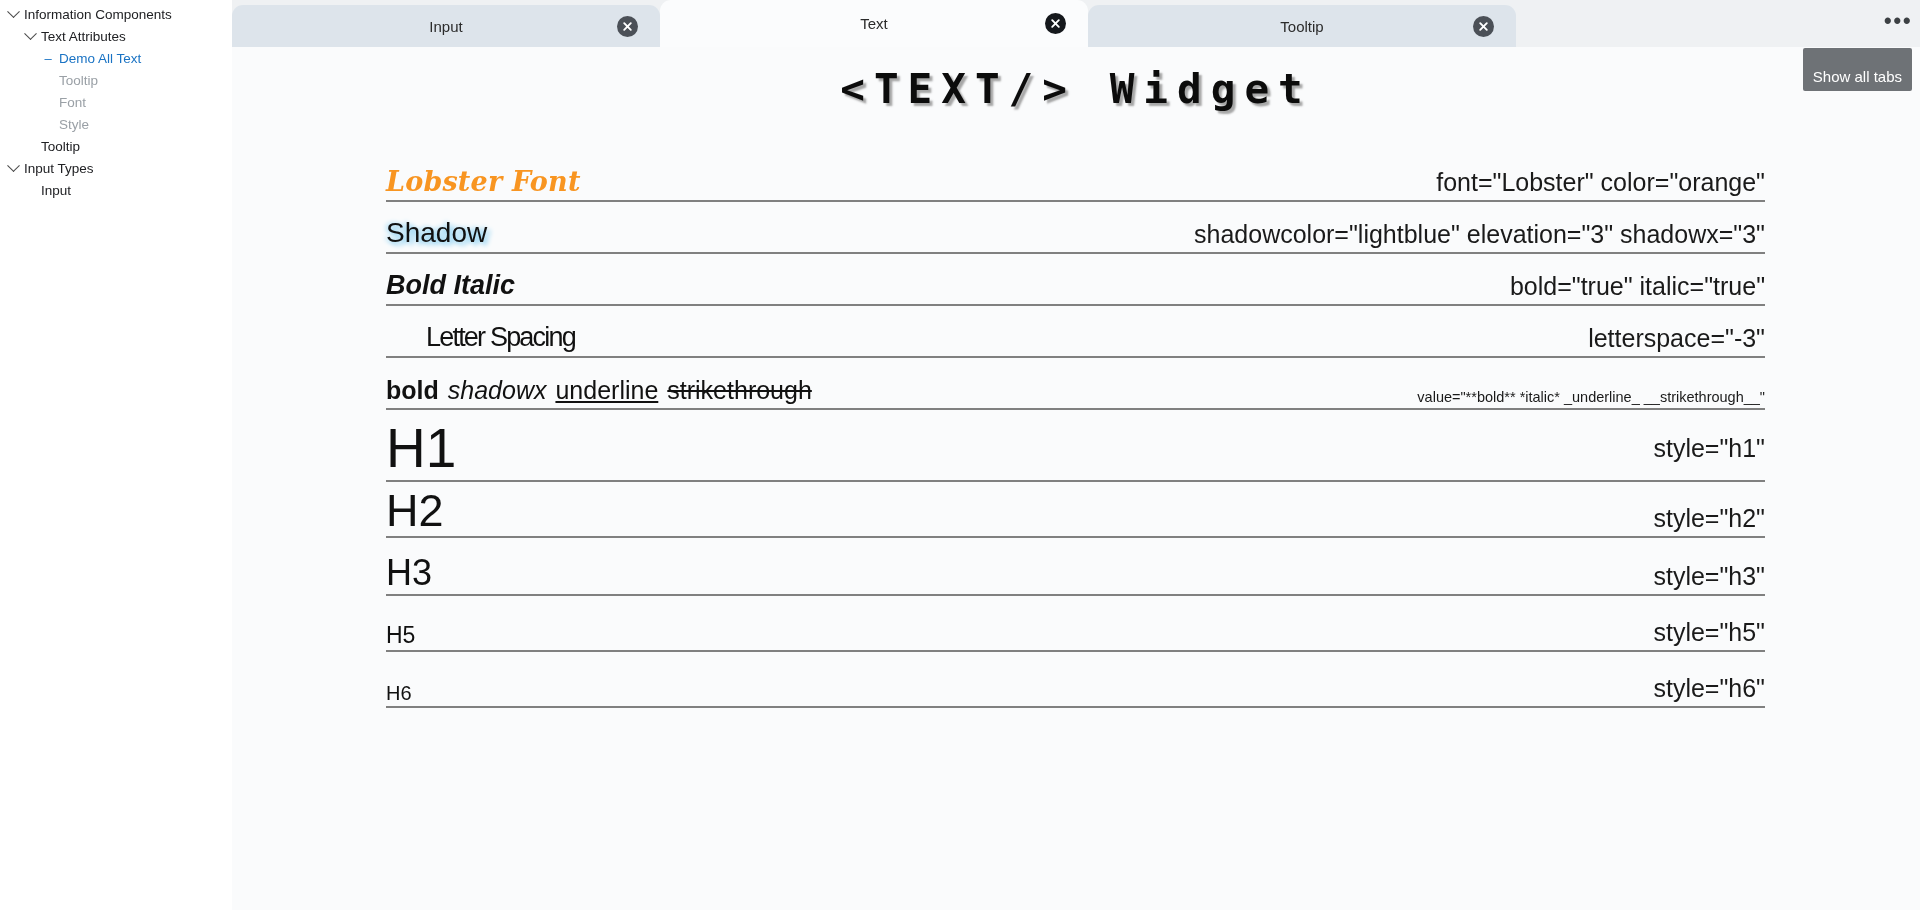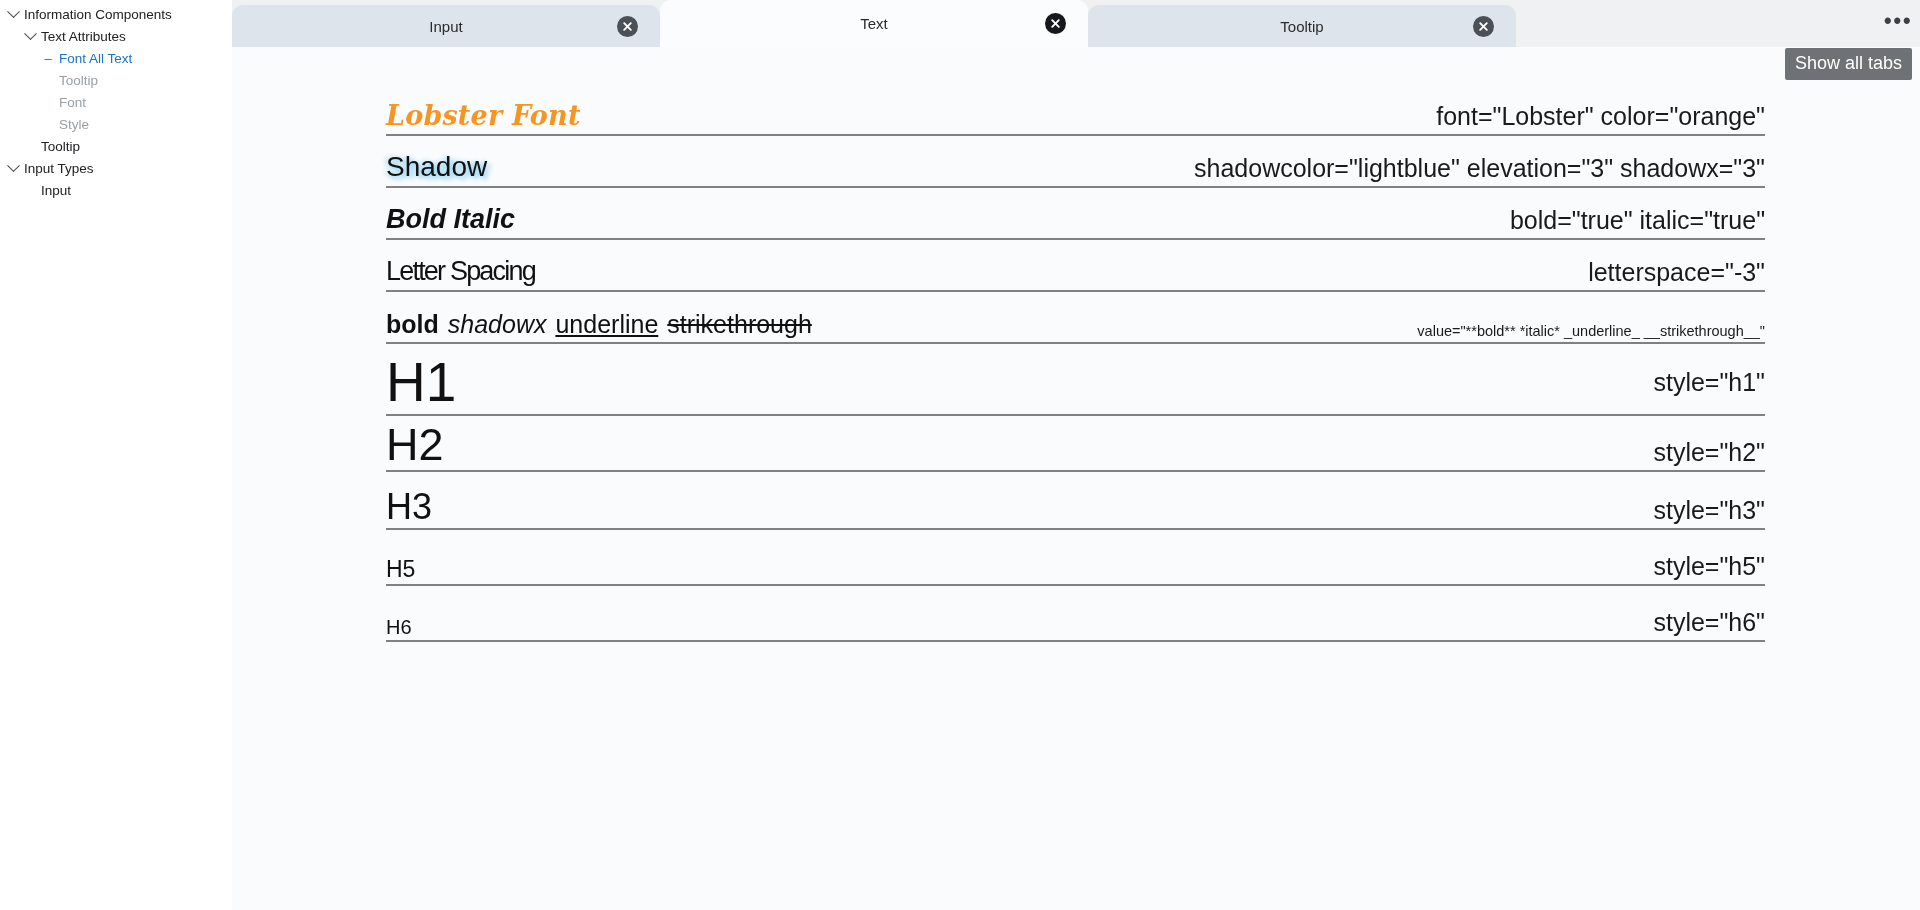"Font All Text" span.node-label { text: Font -> Demo }
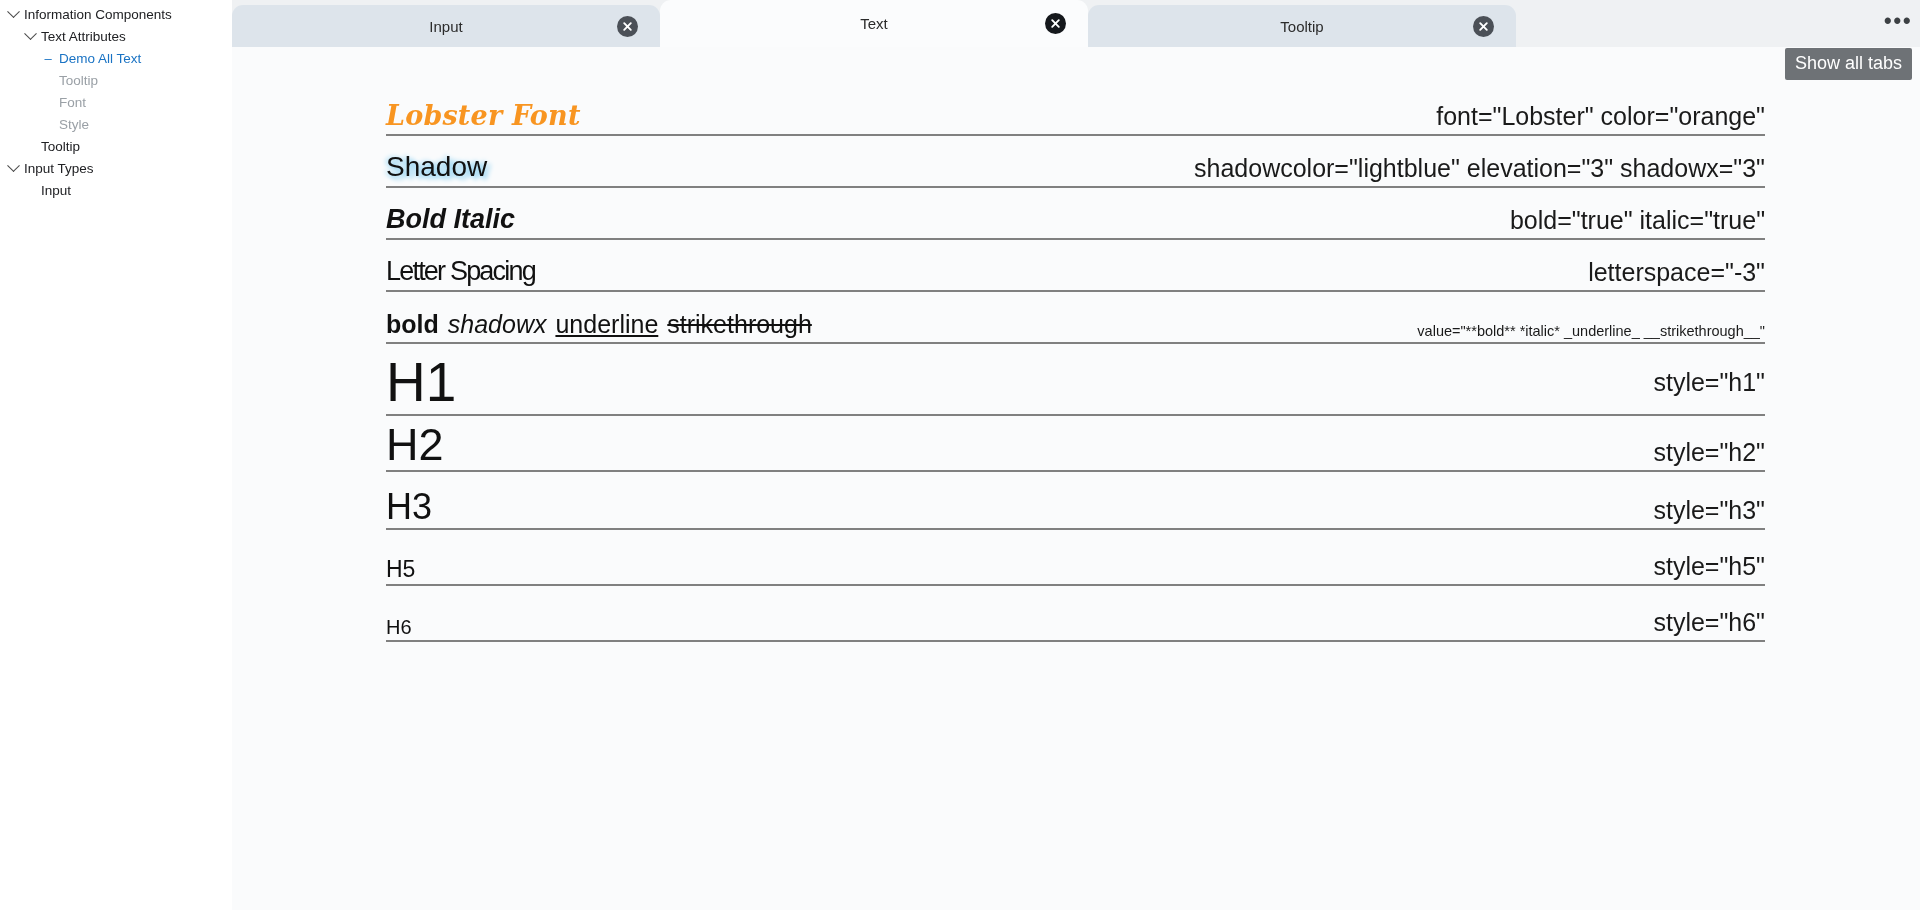"<TEXT/> Widget" div.widget-title { html: none -> <div>&lt;TEXT/&gt; Widget</div> }
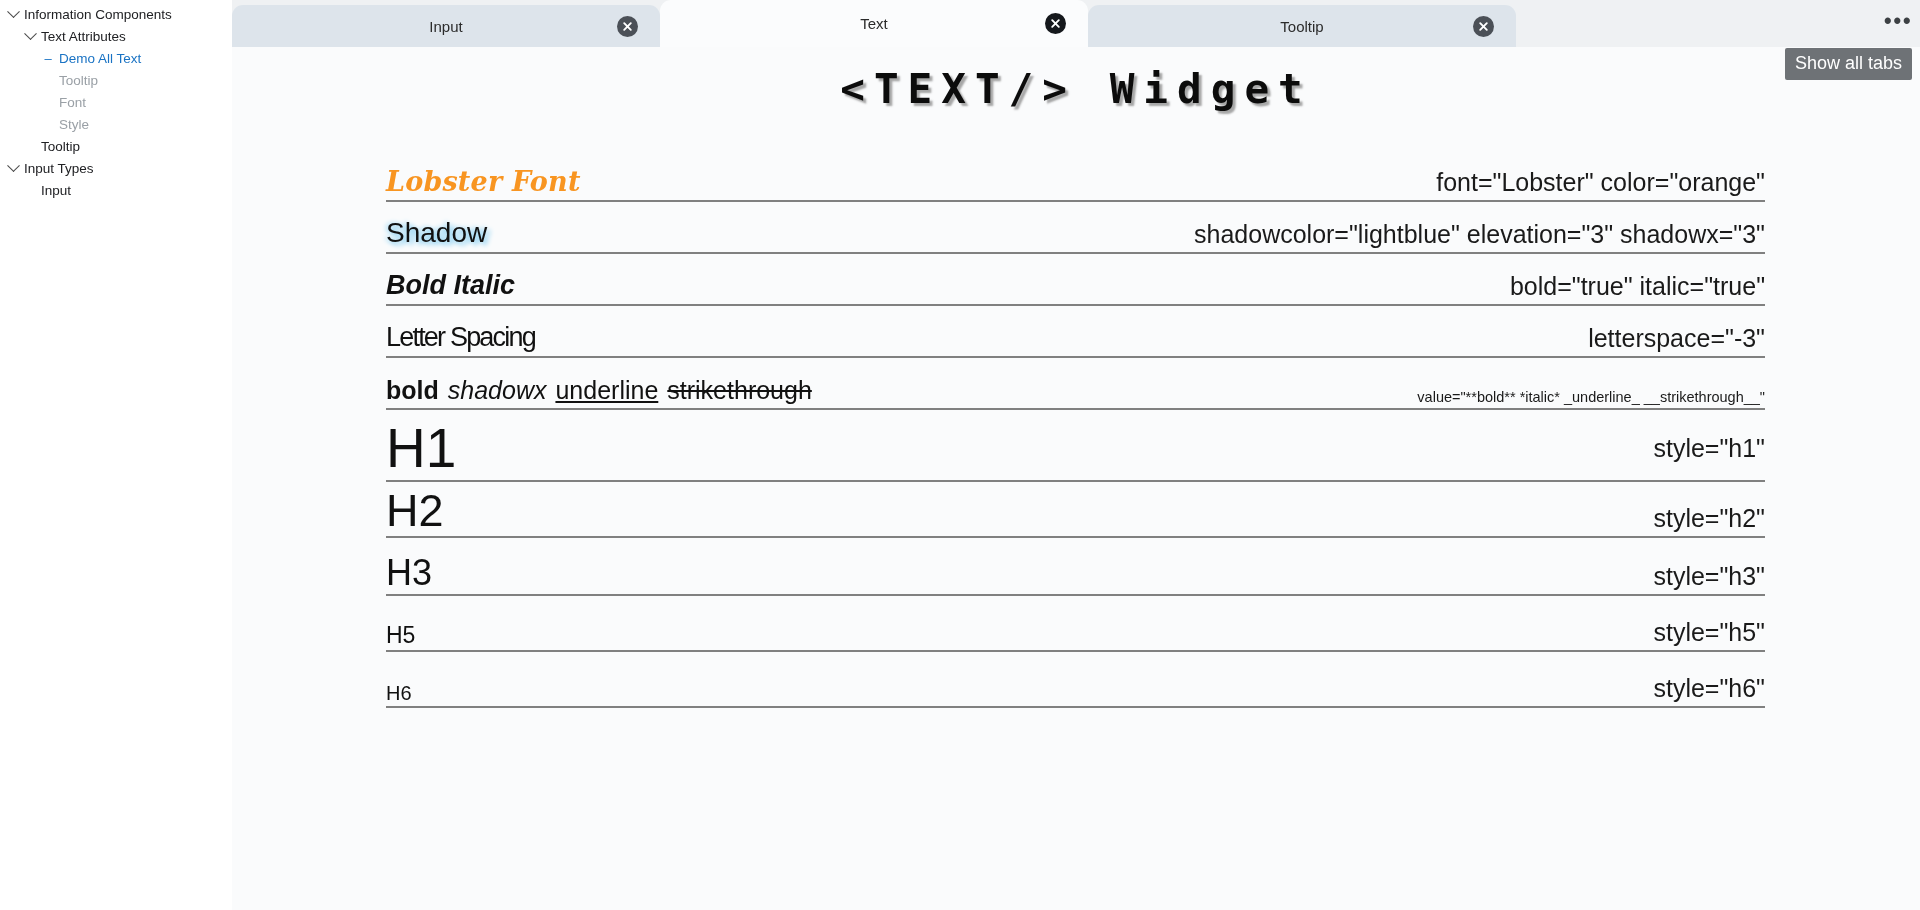"Show all tabs" .tooltip-bubble { font-size: 18px -> 15px; padding: 5px 10px 6px 10px -> 20px 10px 6px 10px }
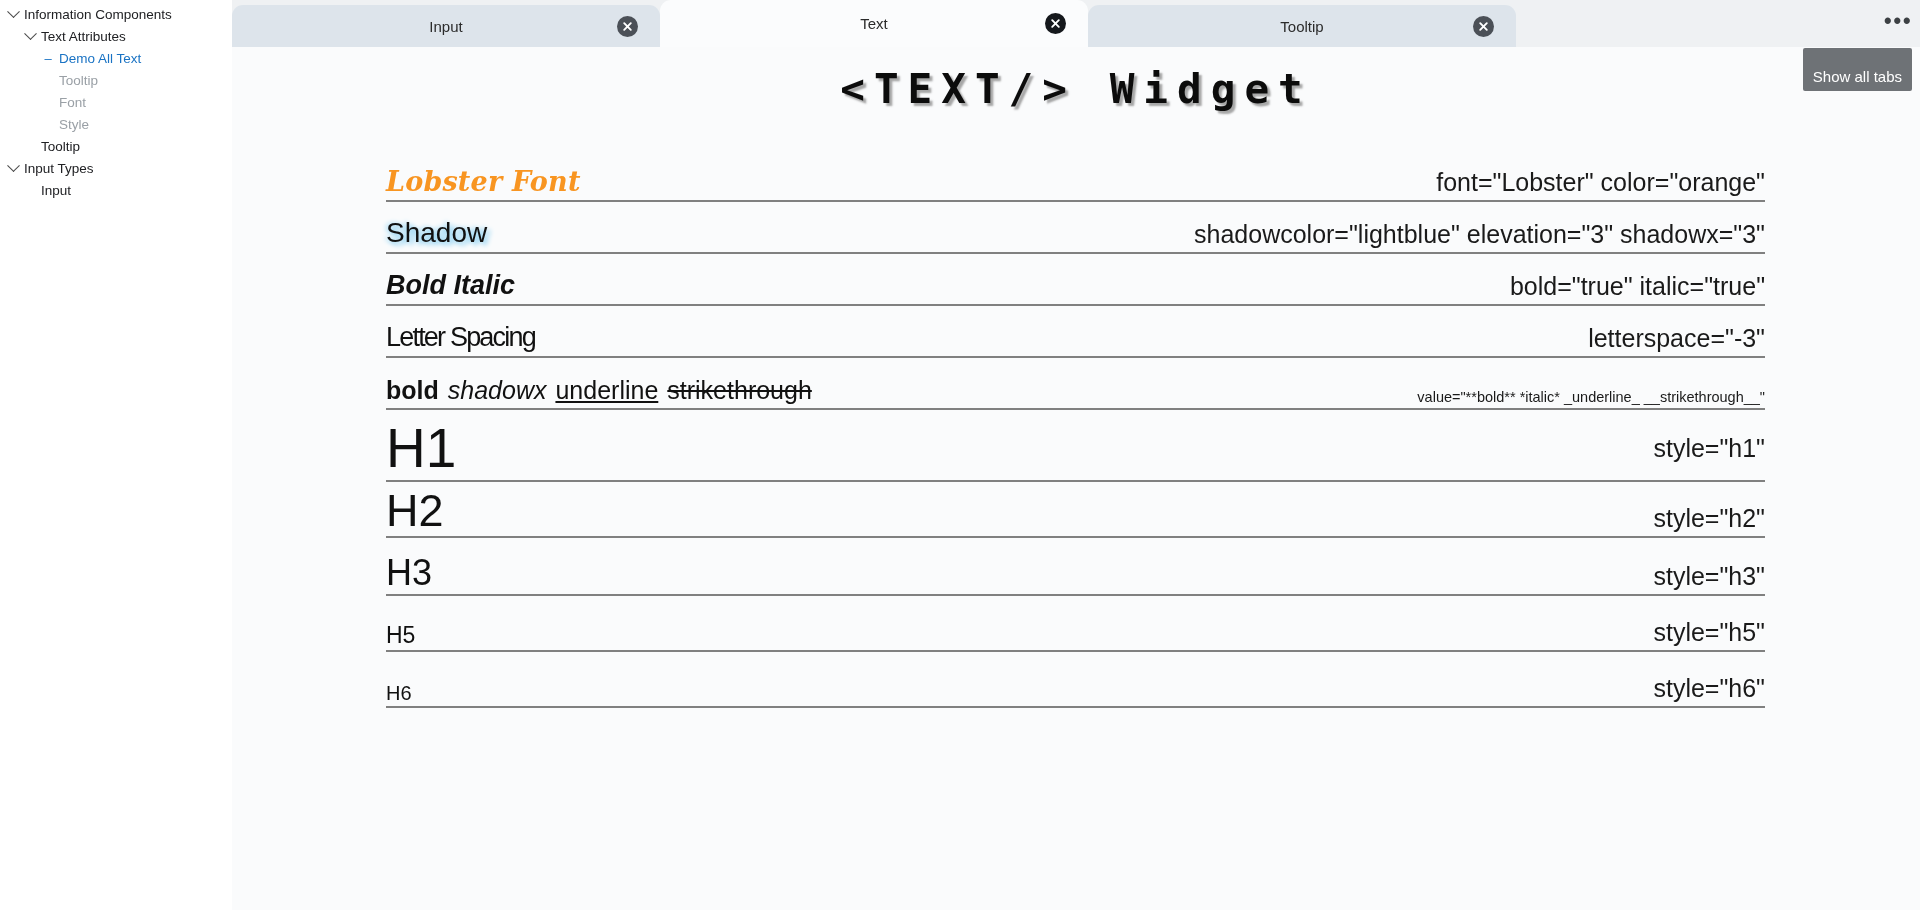"Letter Spacing" .s-letterspace { margin-left: none -> 40px }
